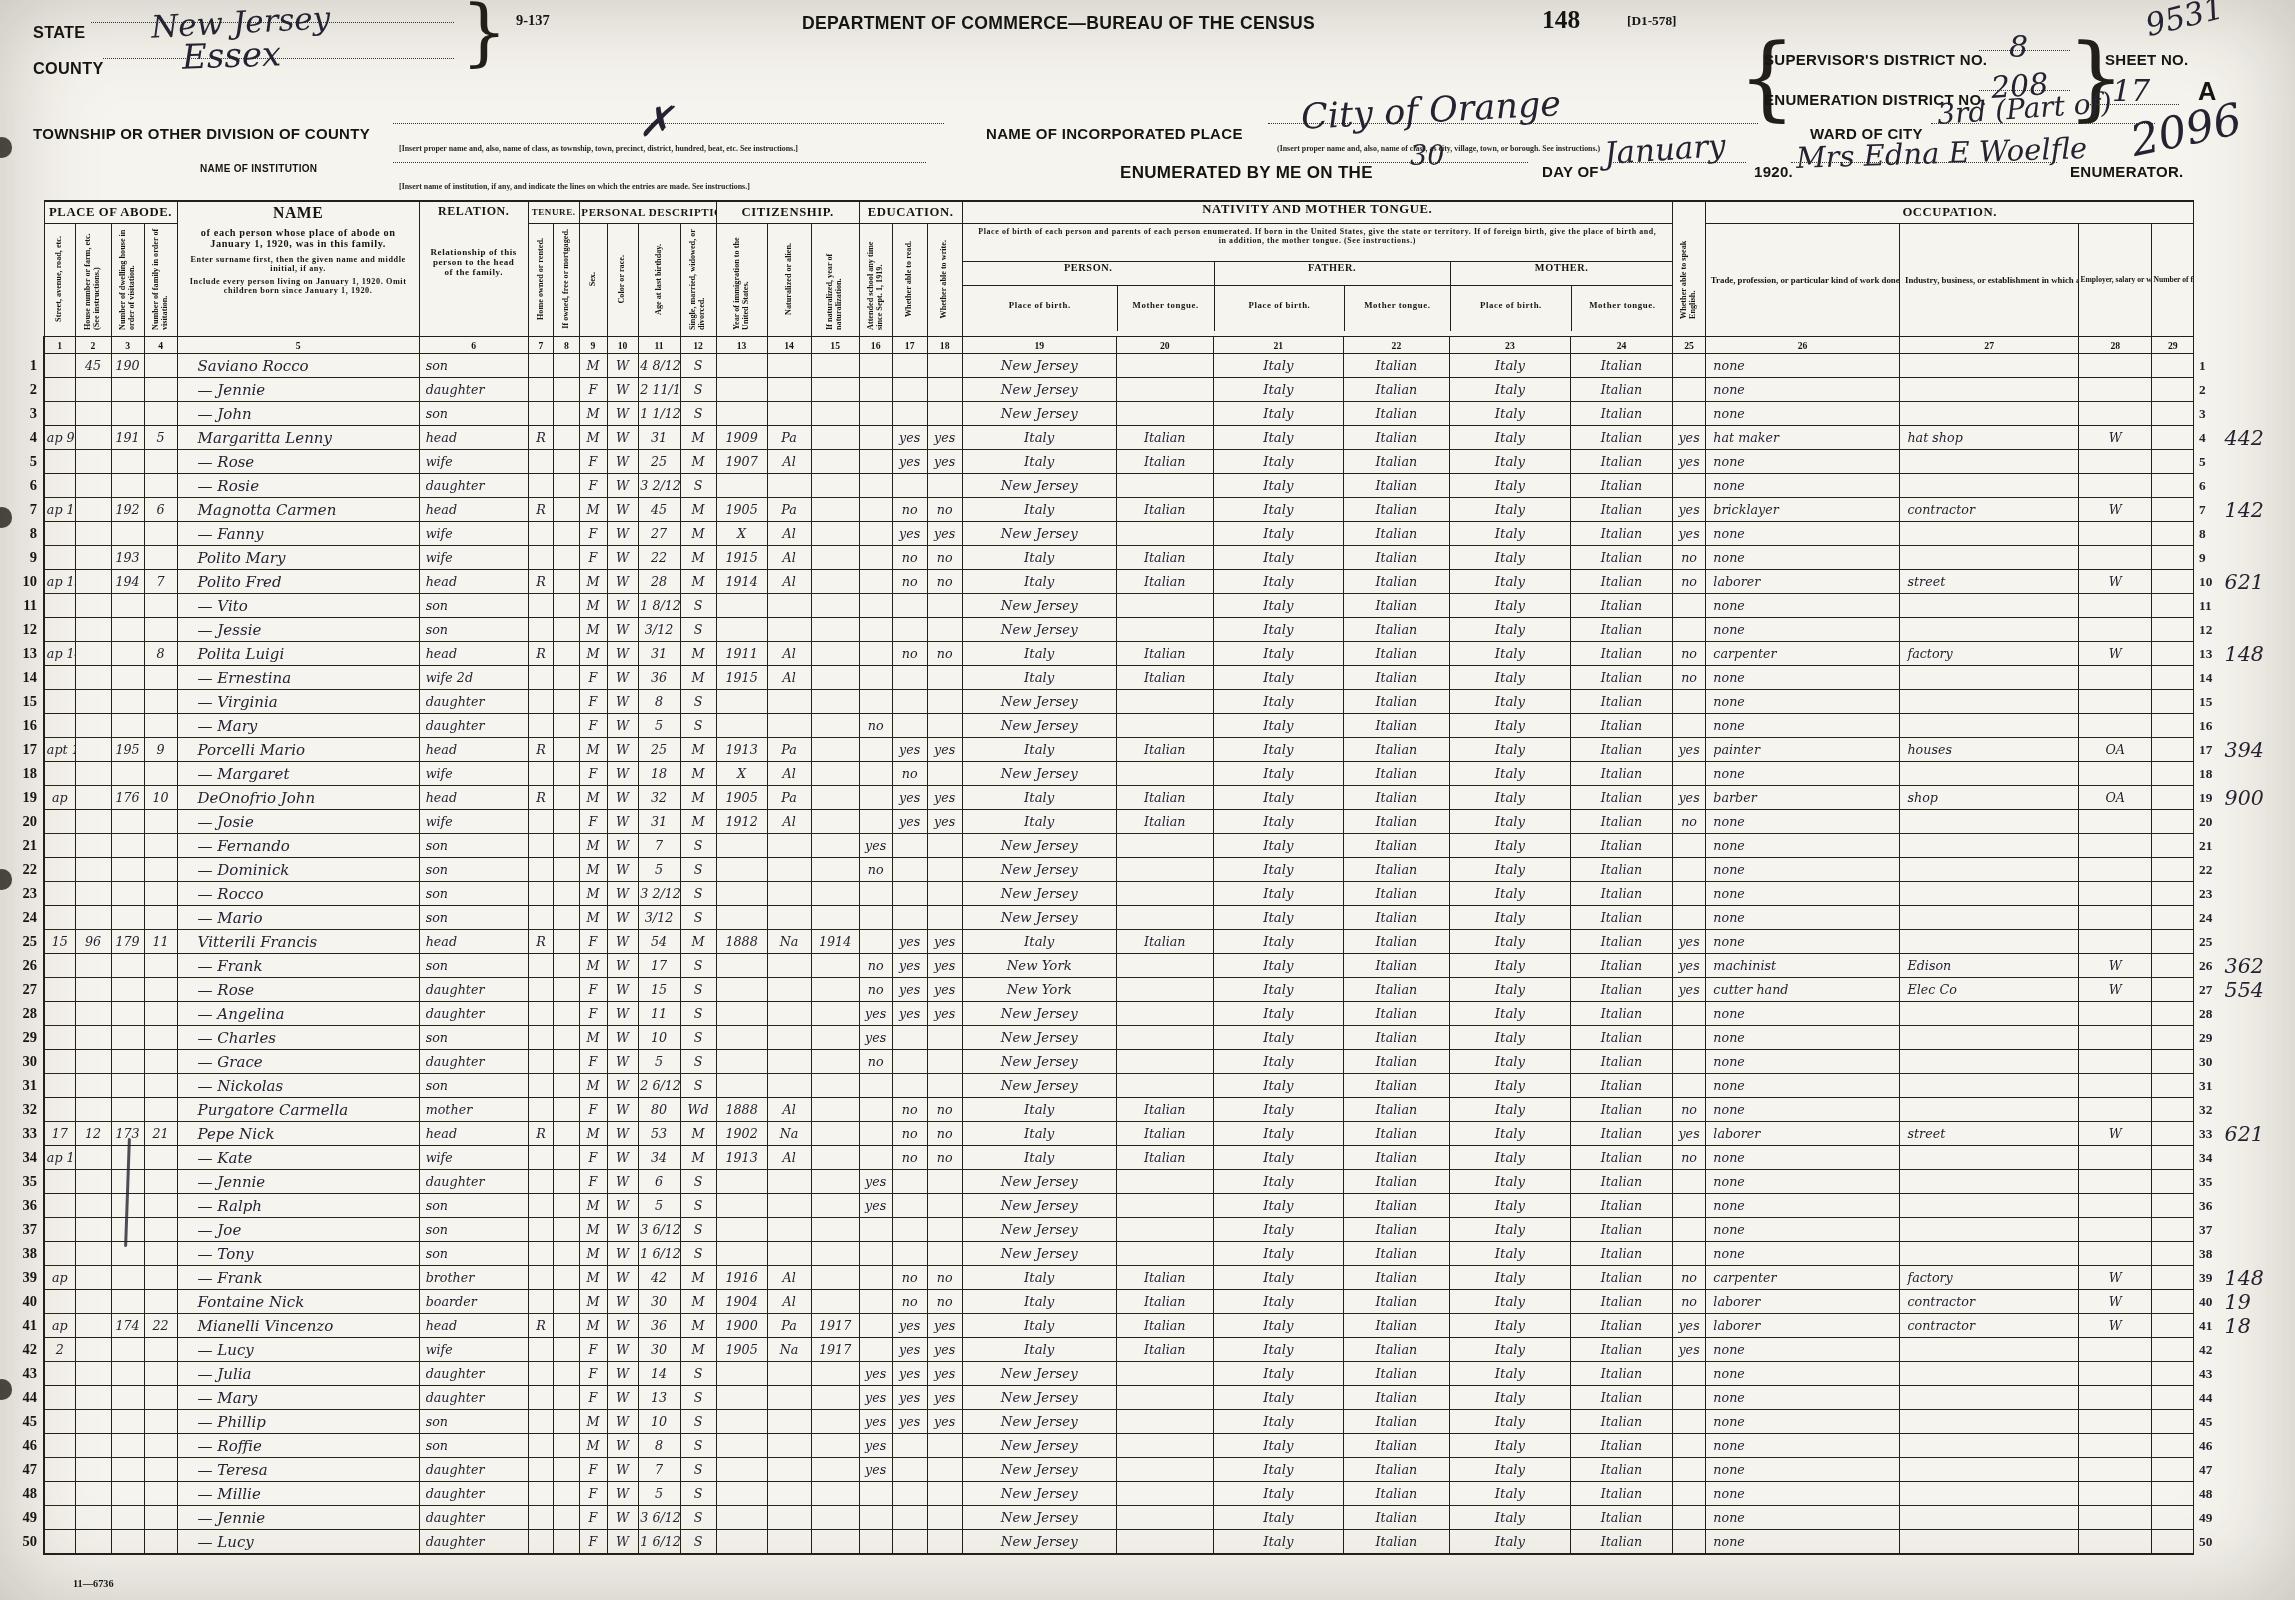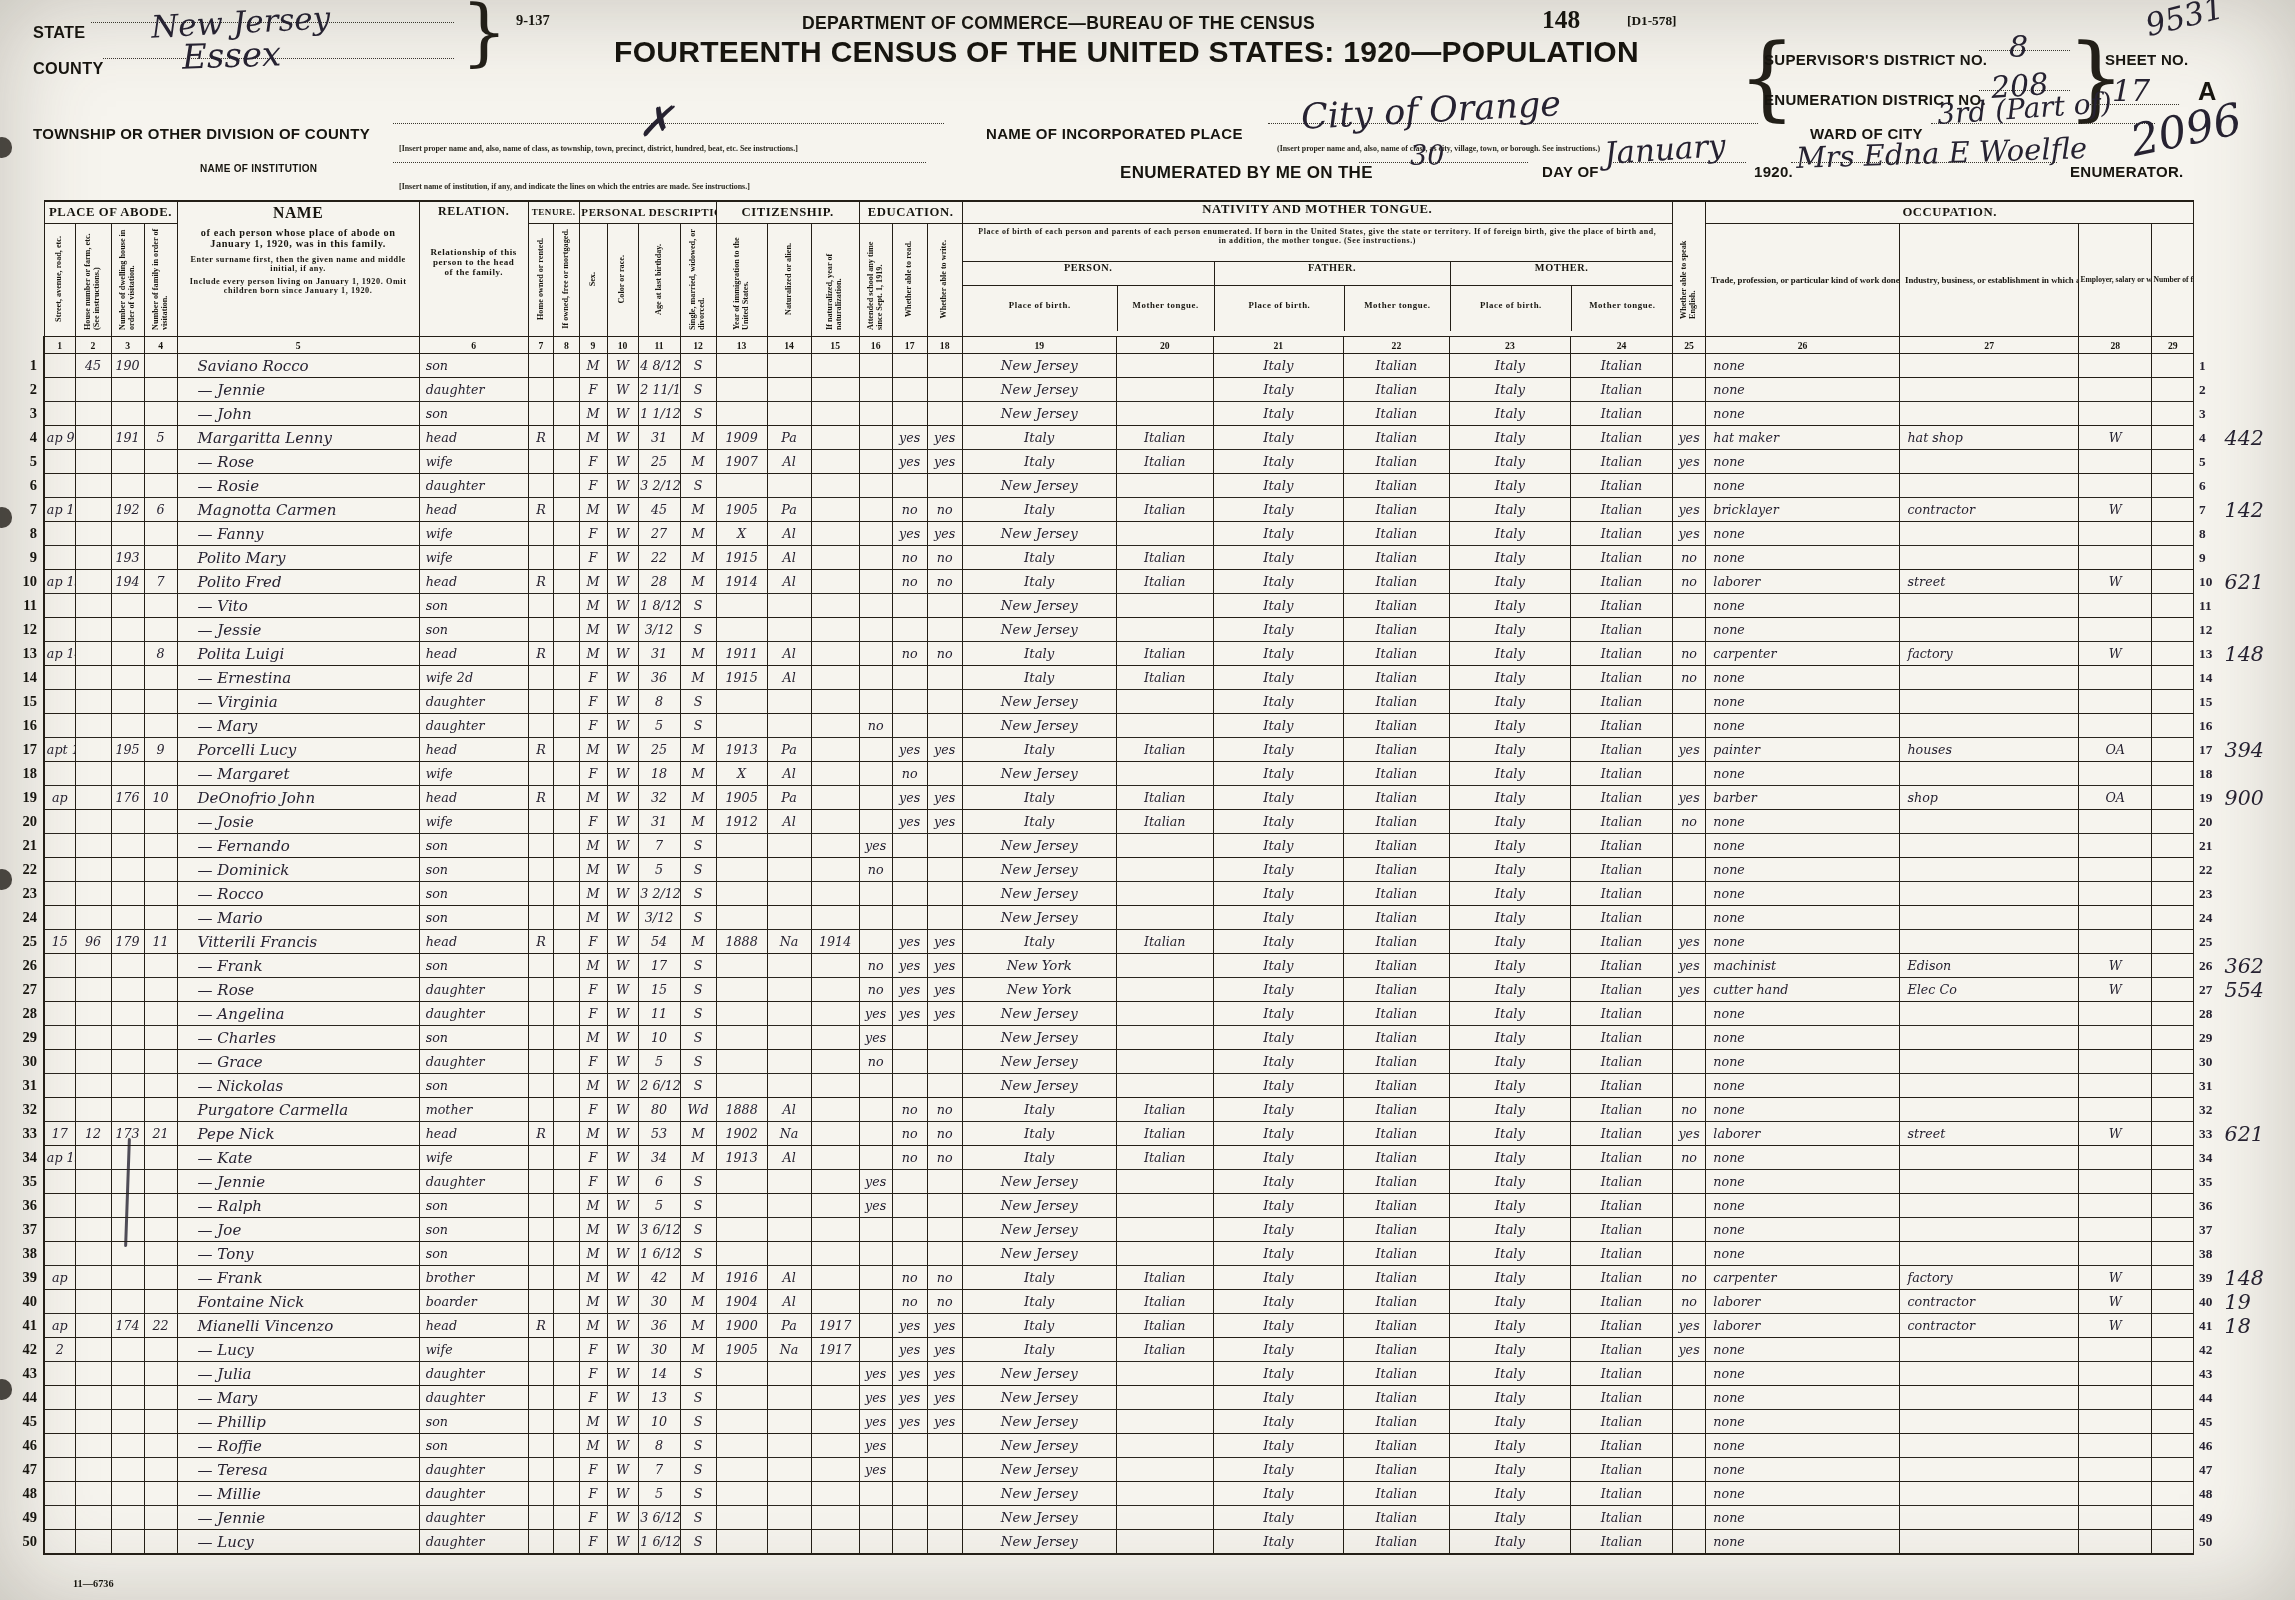"FOURTEENTH CENSUS OF THE UNITED" div.abs { html: <div>FOURTEENTH CENSUS OF THE UNITED STATES: 1920—POPULATION</div> -> none }
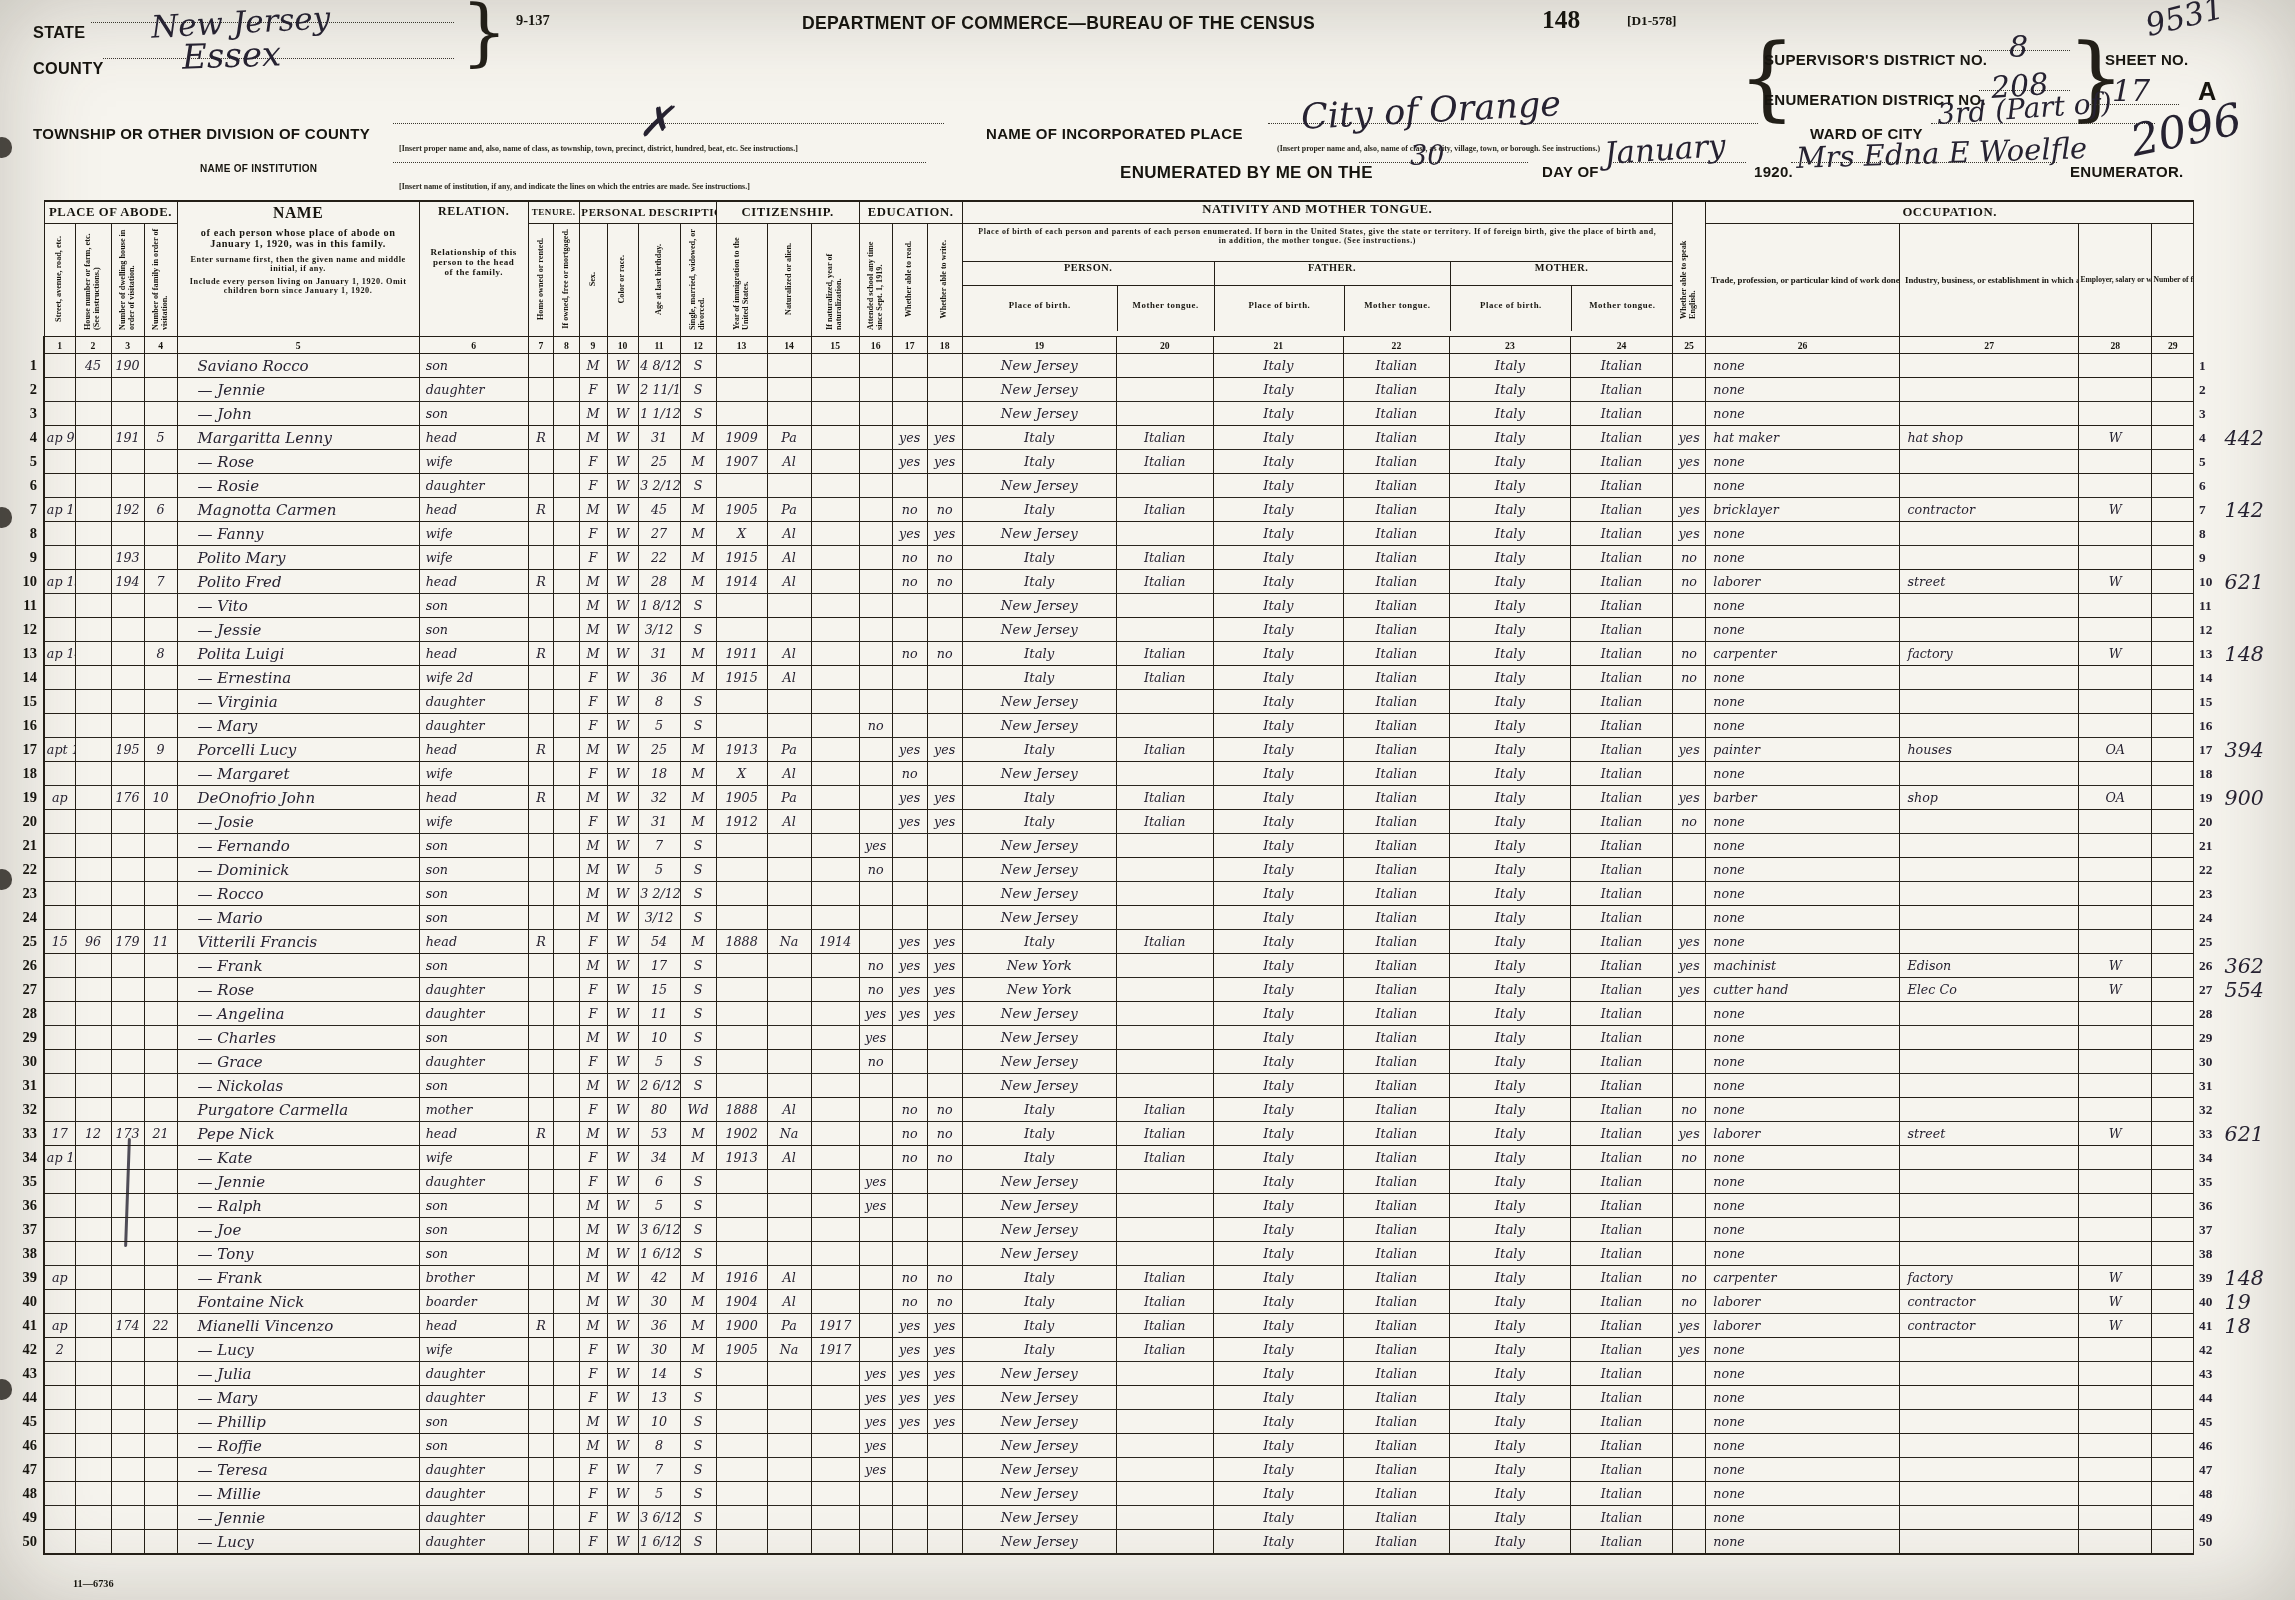"Porcelli Lucy" td.f-name { text: Lucy -> Mario }
